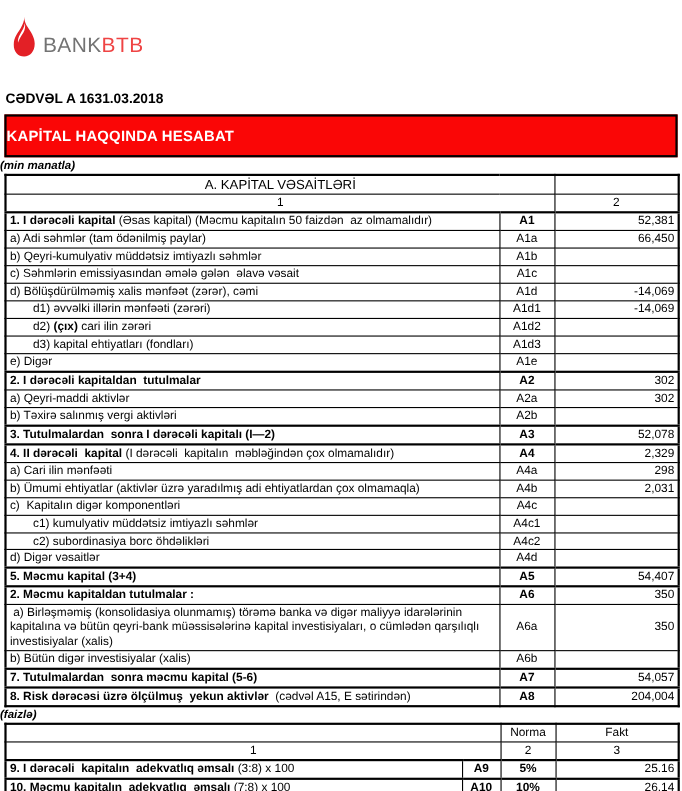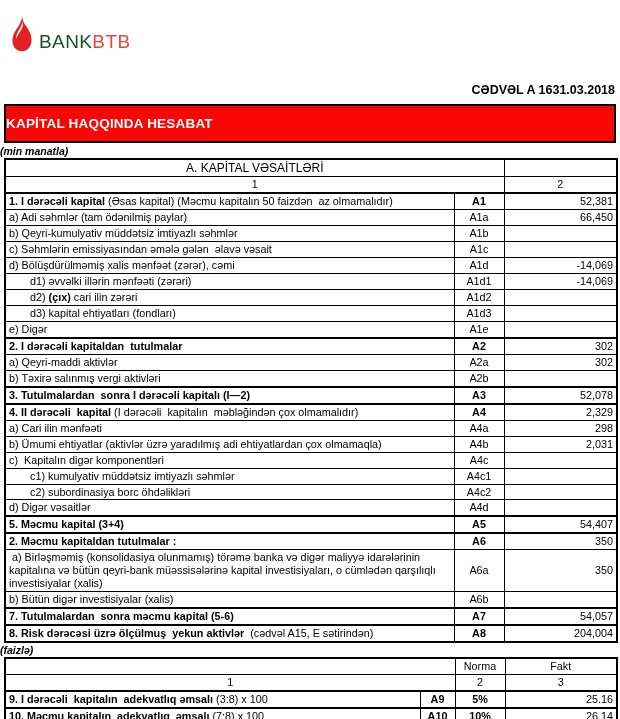"BANK" .logo-bank { color: #14532d -> #737373 }
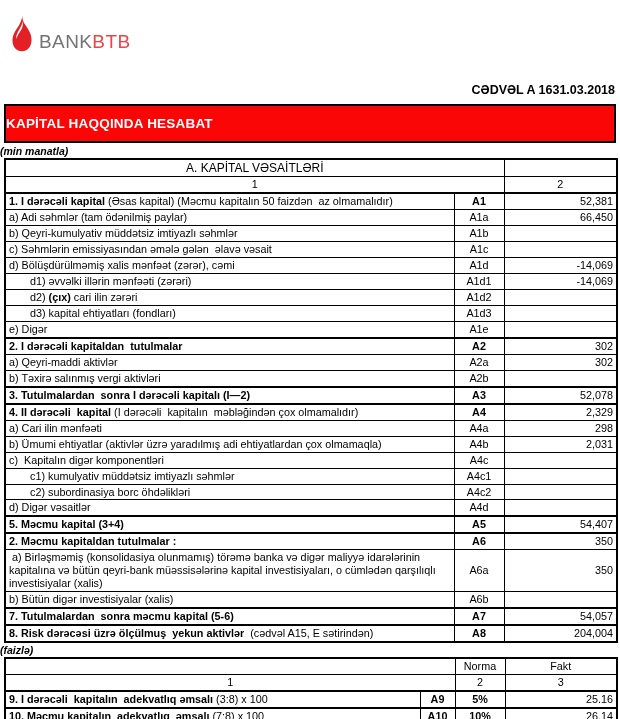"CƏDVƏL A 16" .meta-row { justify-content: flex-end -> flex-start }
